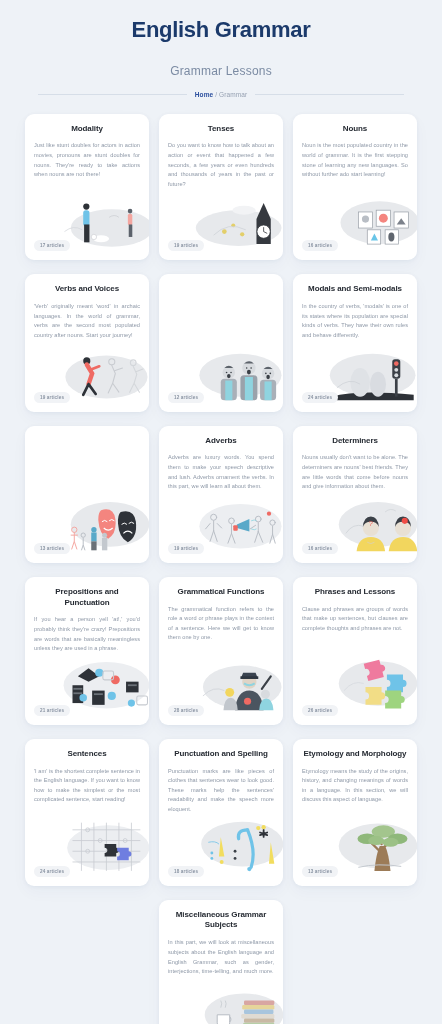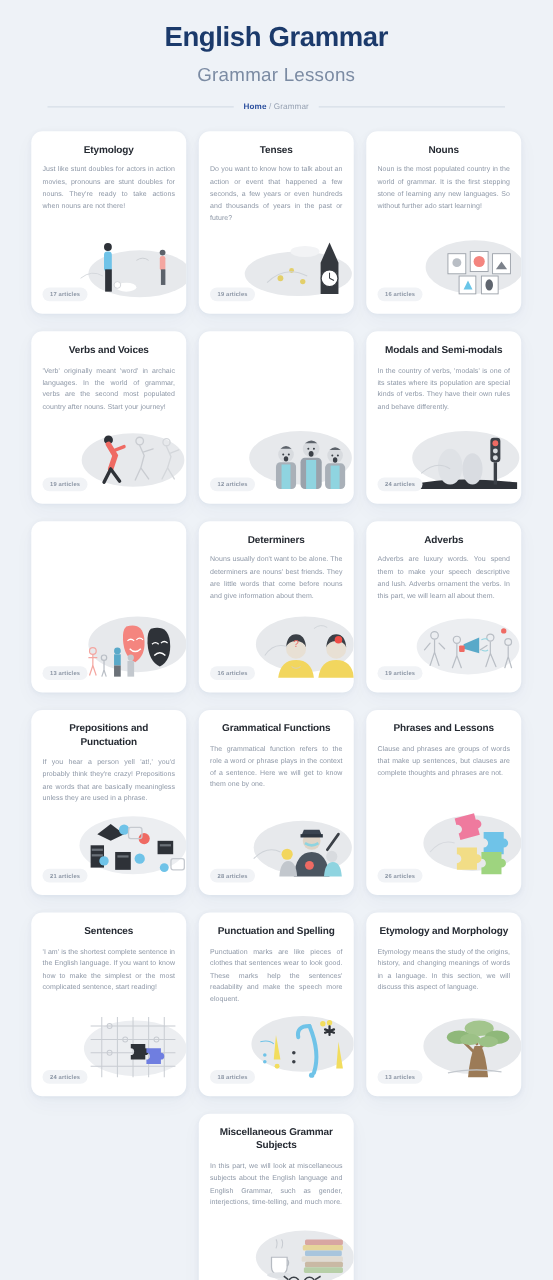"Grammar Lessons" .page-subtitle { font-size: 15px -> 12px; margin-top: 8px -> 20px }
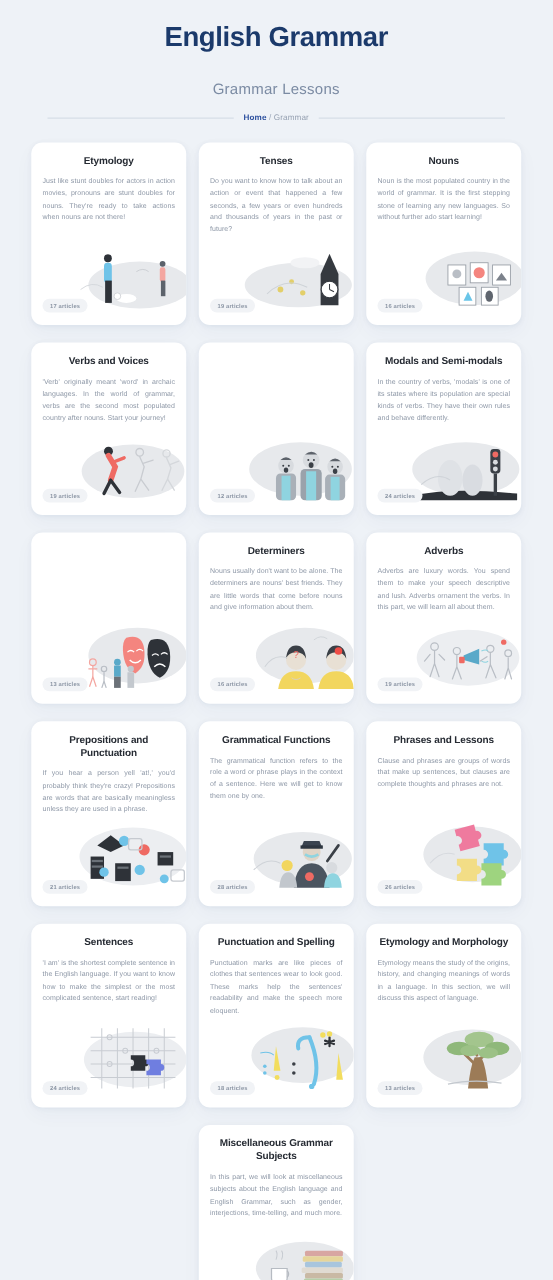"Etymology" div.card-title { text: Etymology -> Modality }
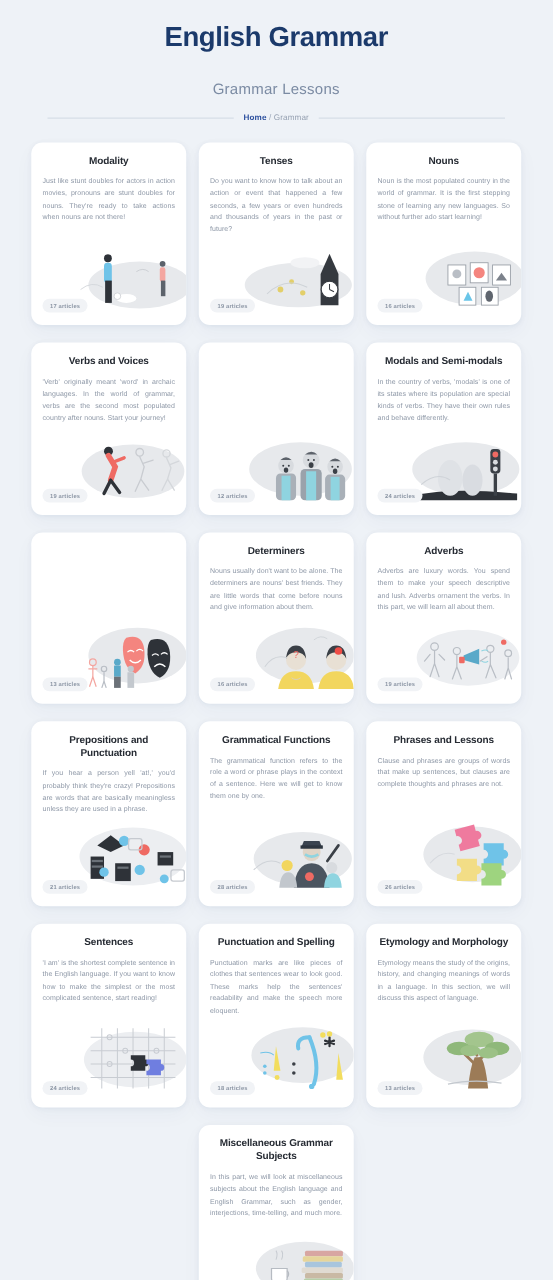"Determiners" div.card { order: before "Adverbs" -> after "Adverbs" }
